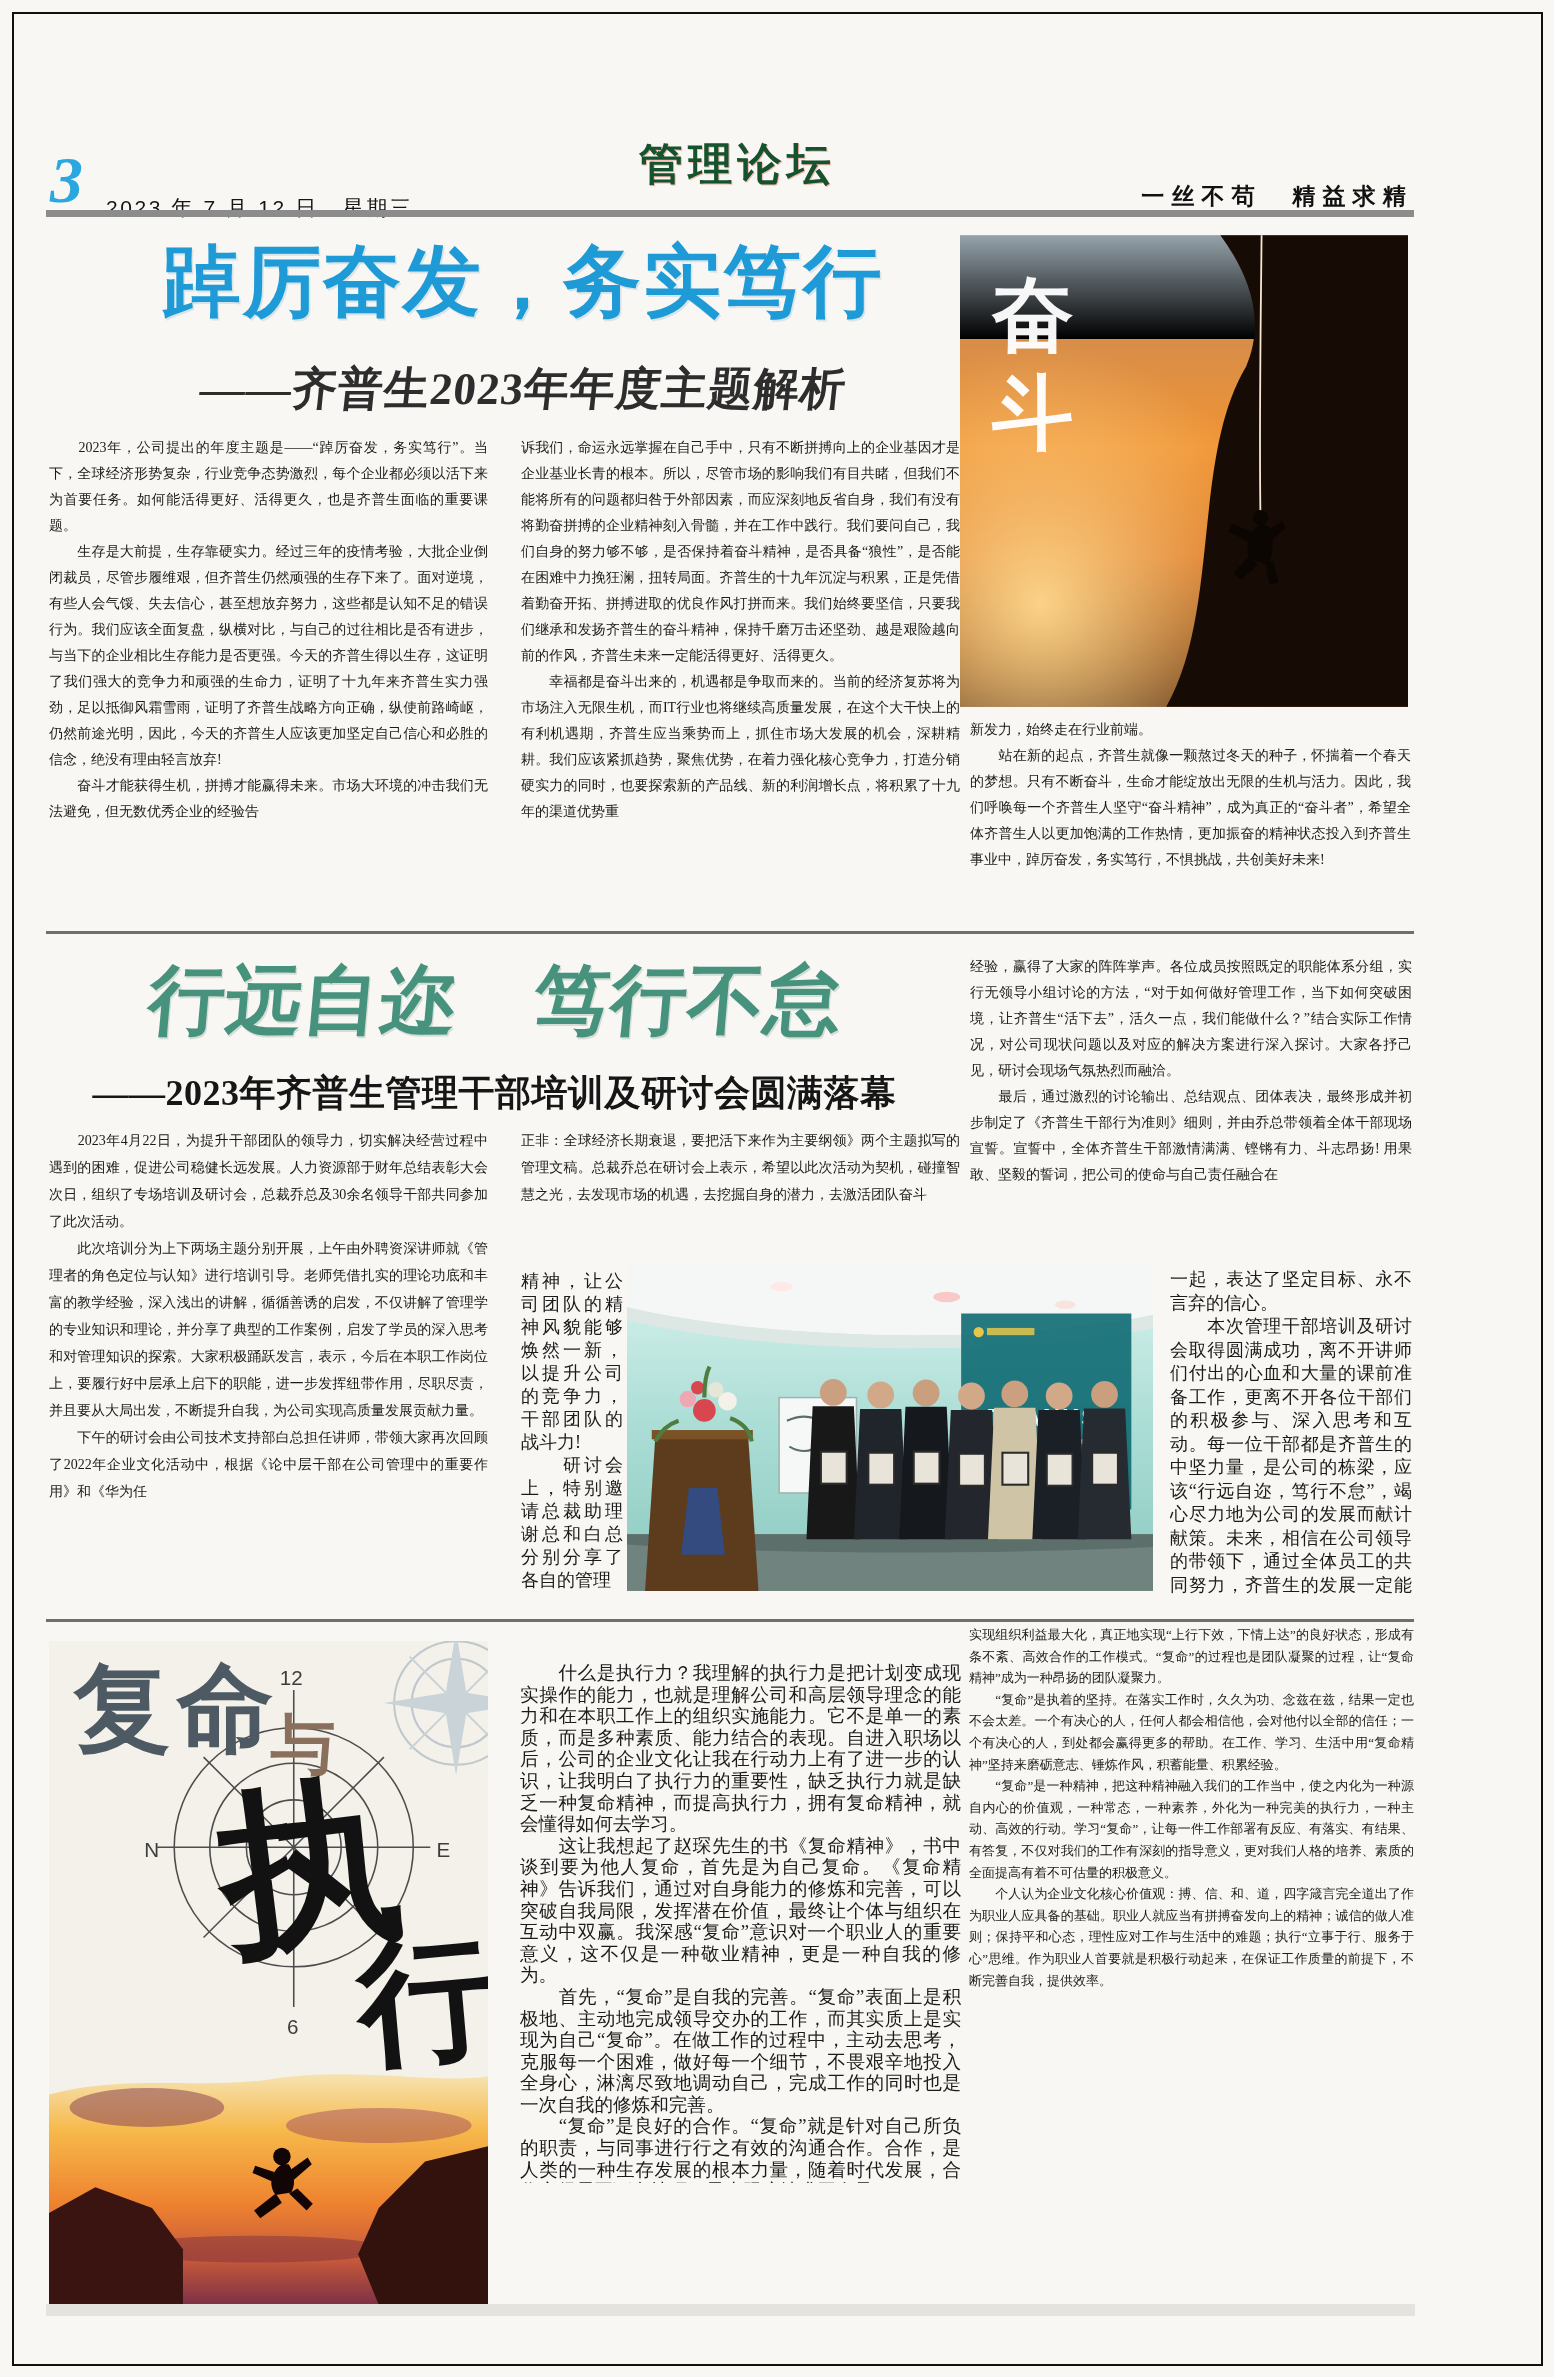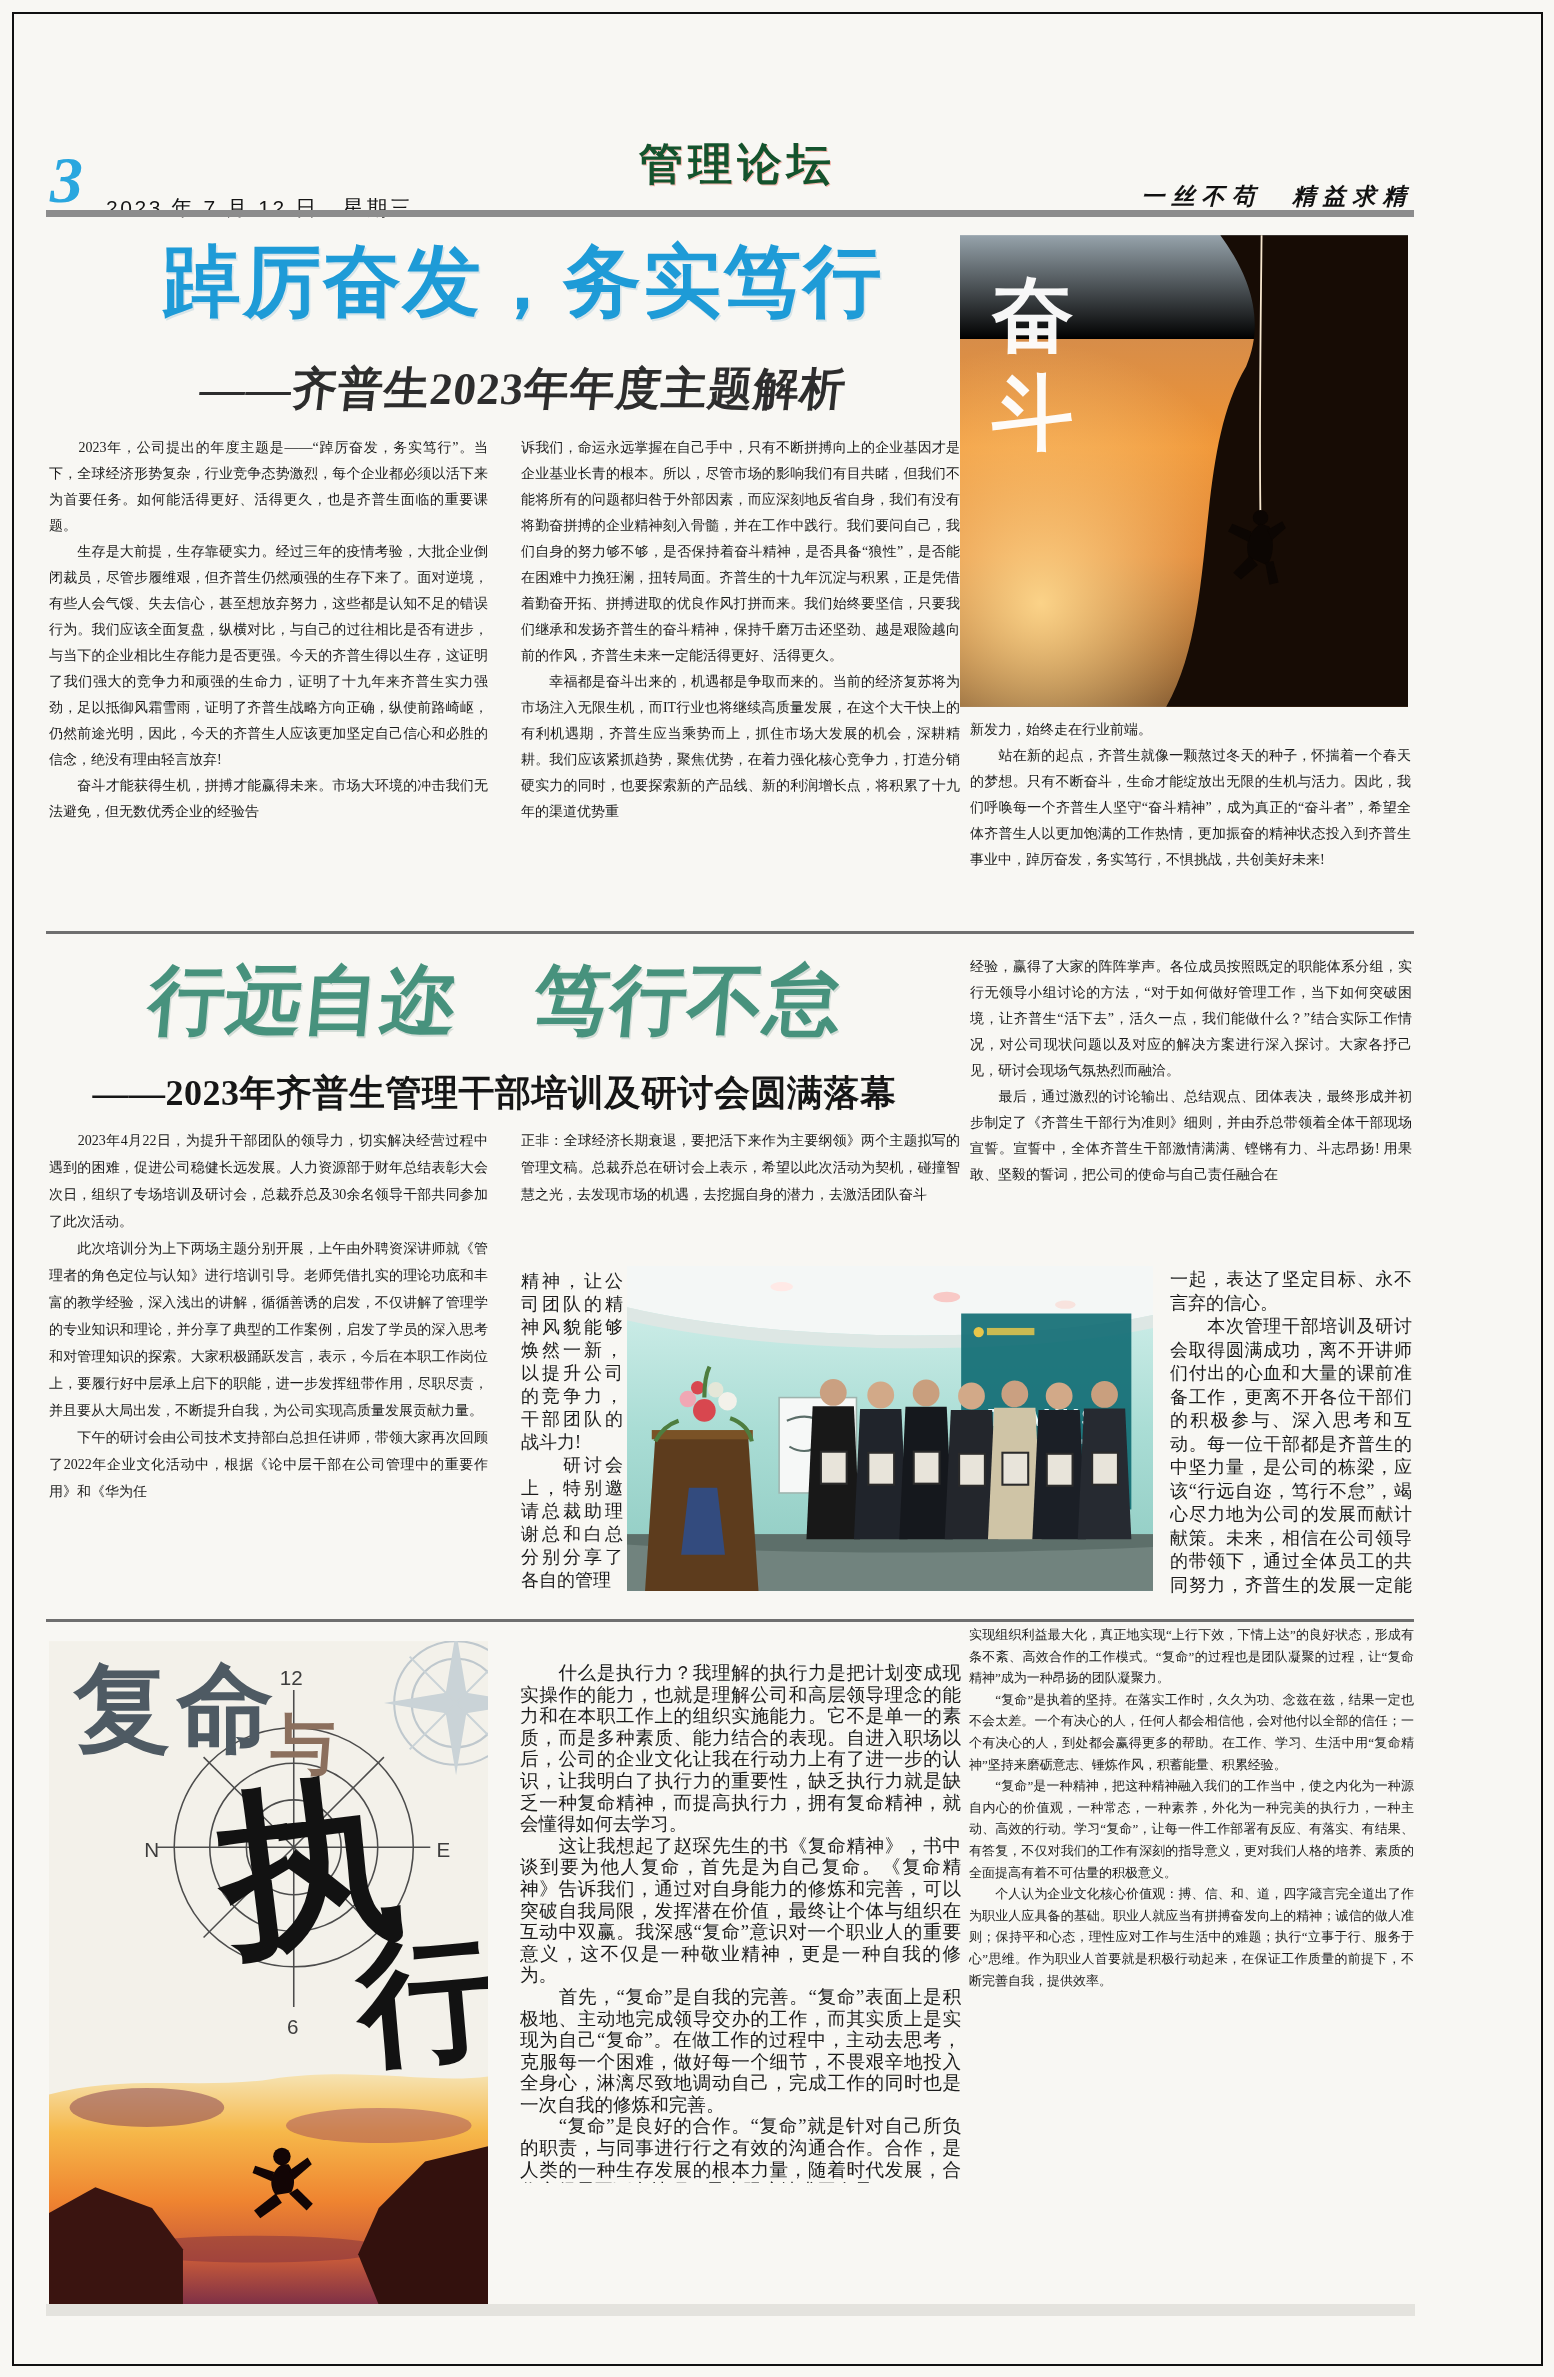"一丝不苟 精益求精" .slogan { font-style: italic -> none }
